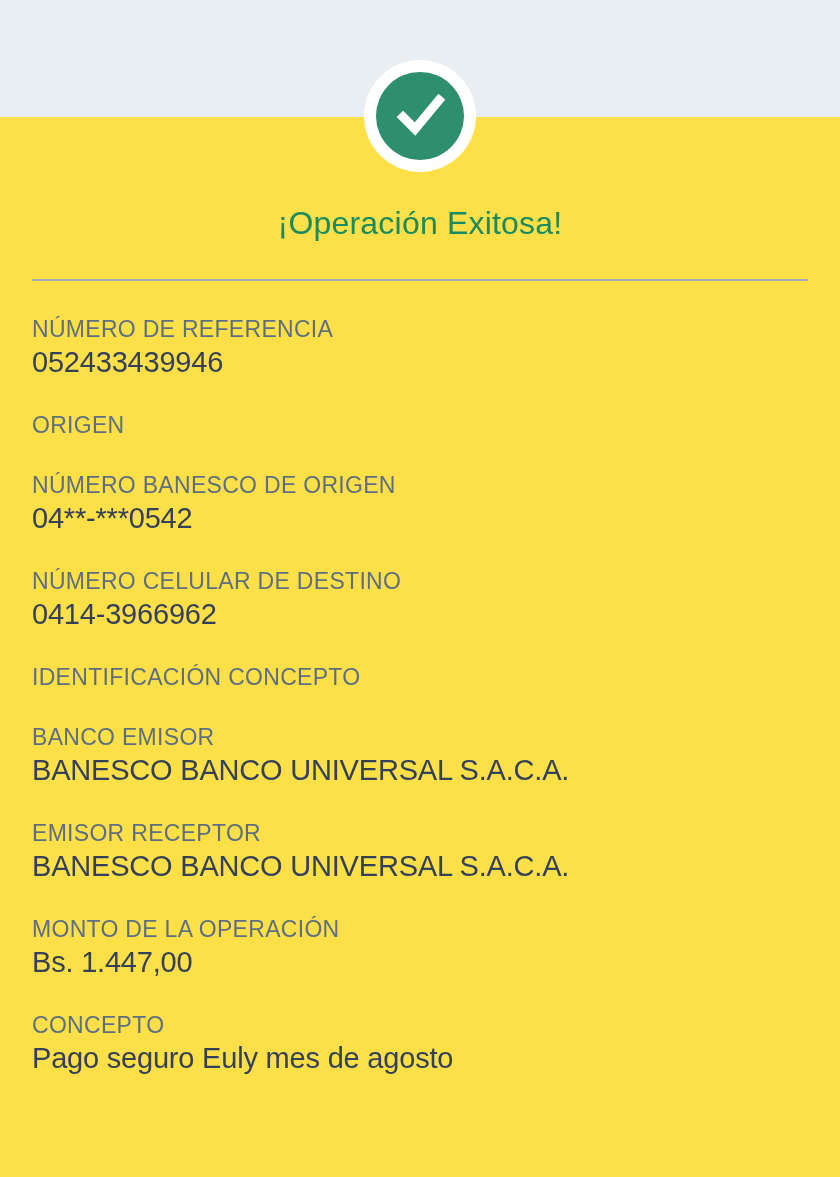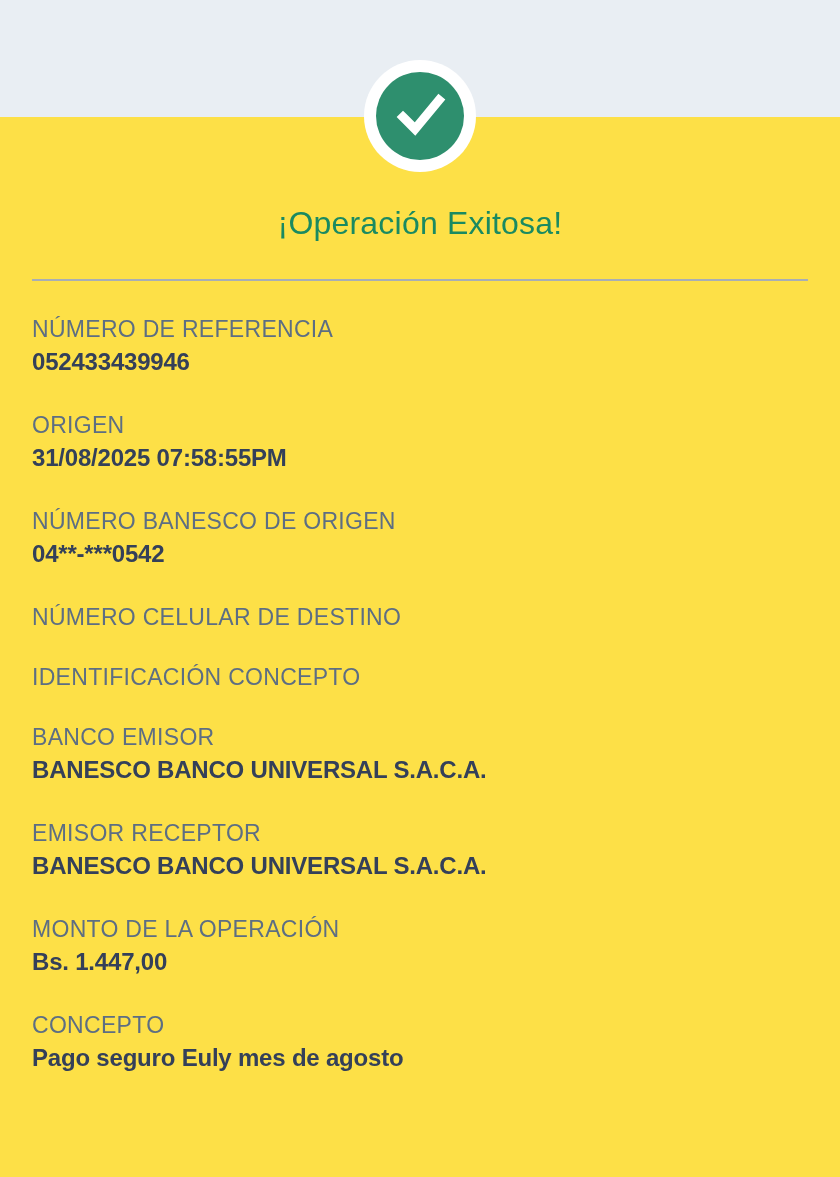"052433439946" .field-value { font-size: 24px -> 29px; font-weight: 700 -> 400 }
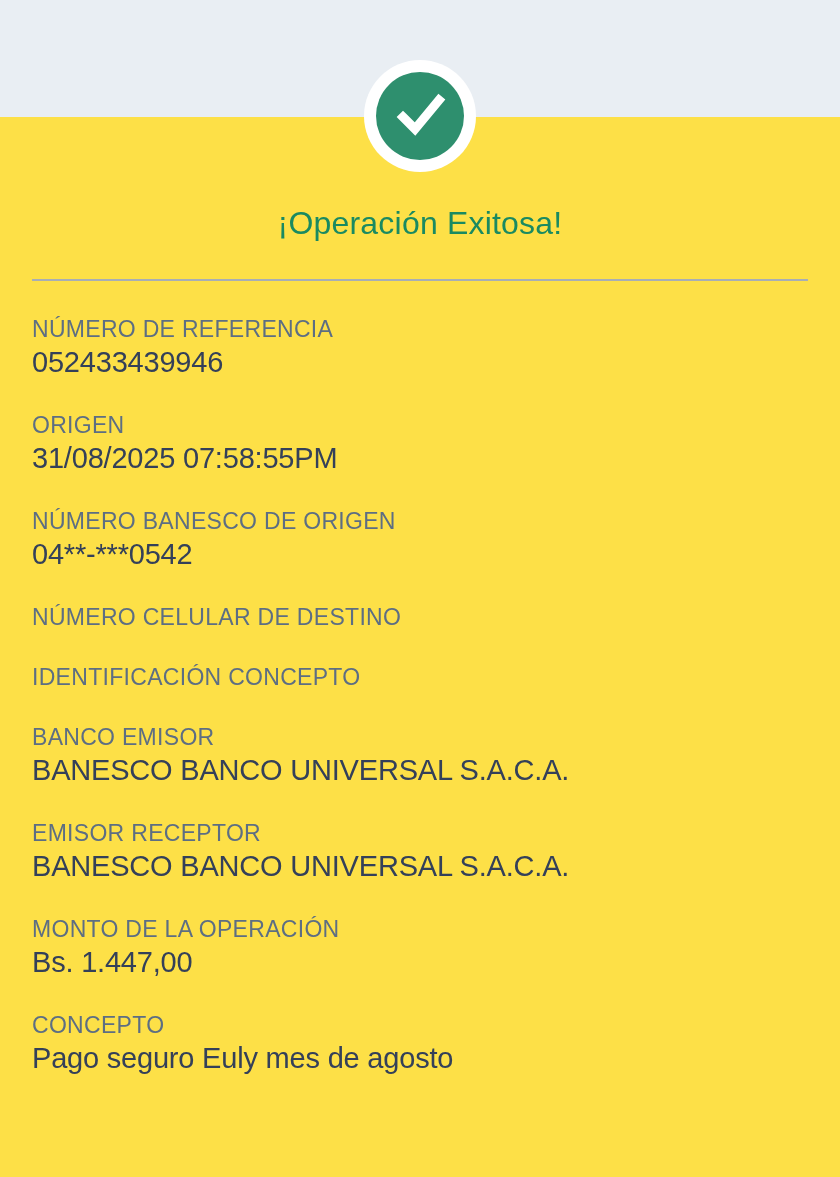"31/08/2025 07:58:55PM" div.field-value { html: <div>31/08/2025 07:58:55PM</div> -> none }
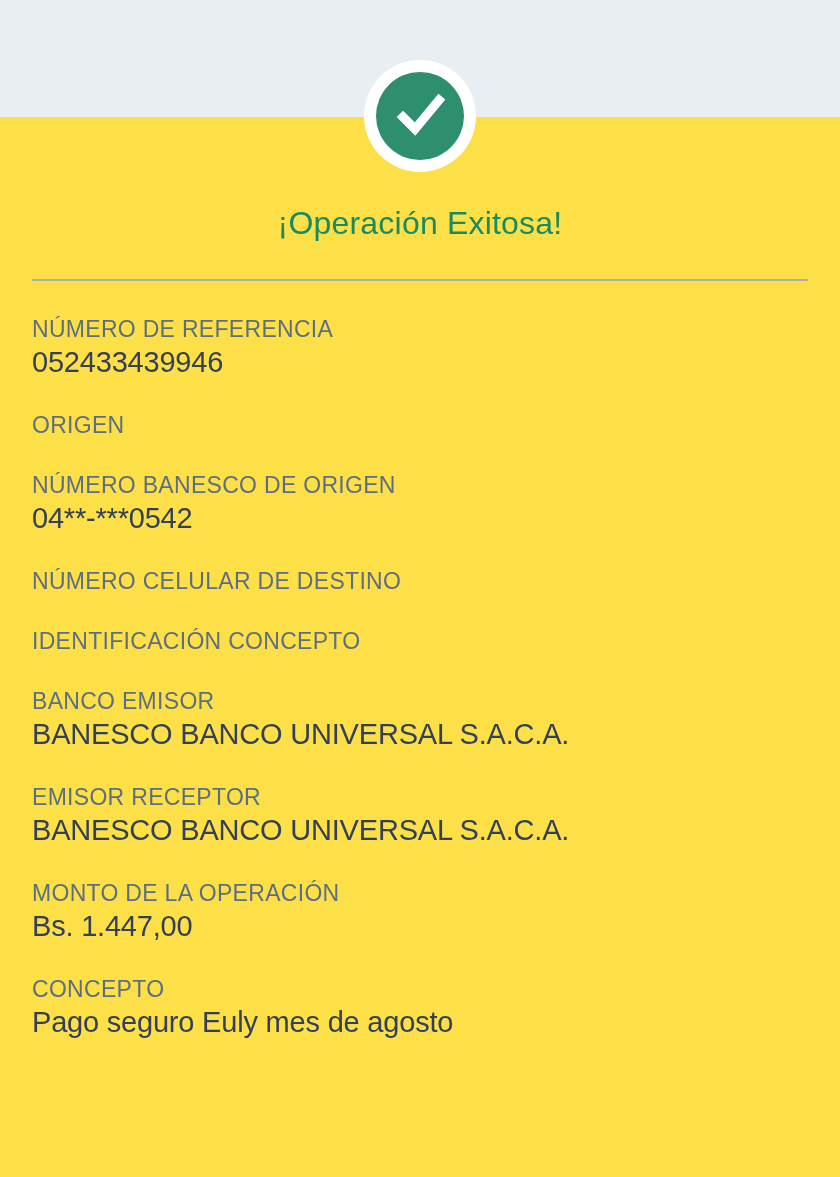"0414-3966962" div.field-value { html: none -> <div>0414-3966962</div> }
